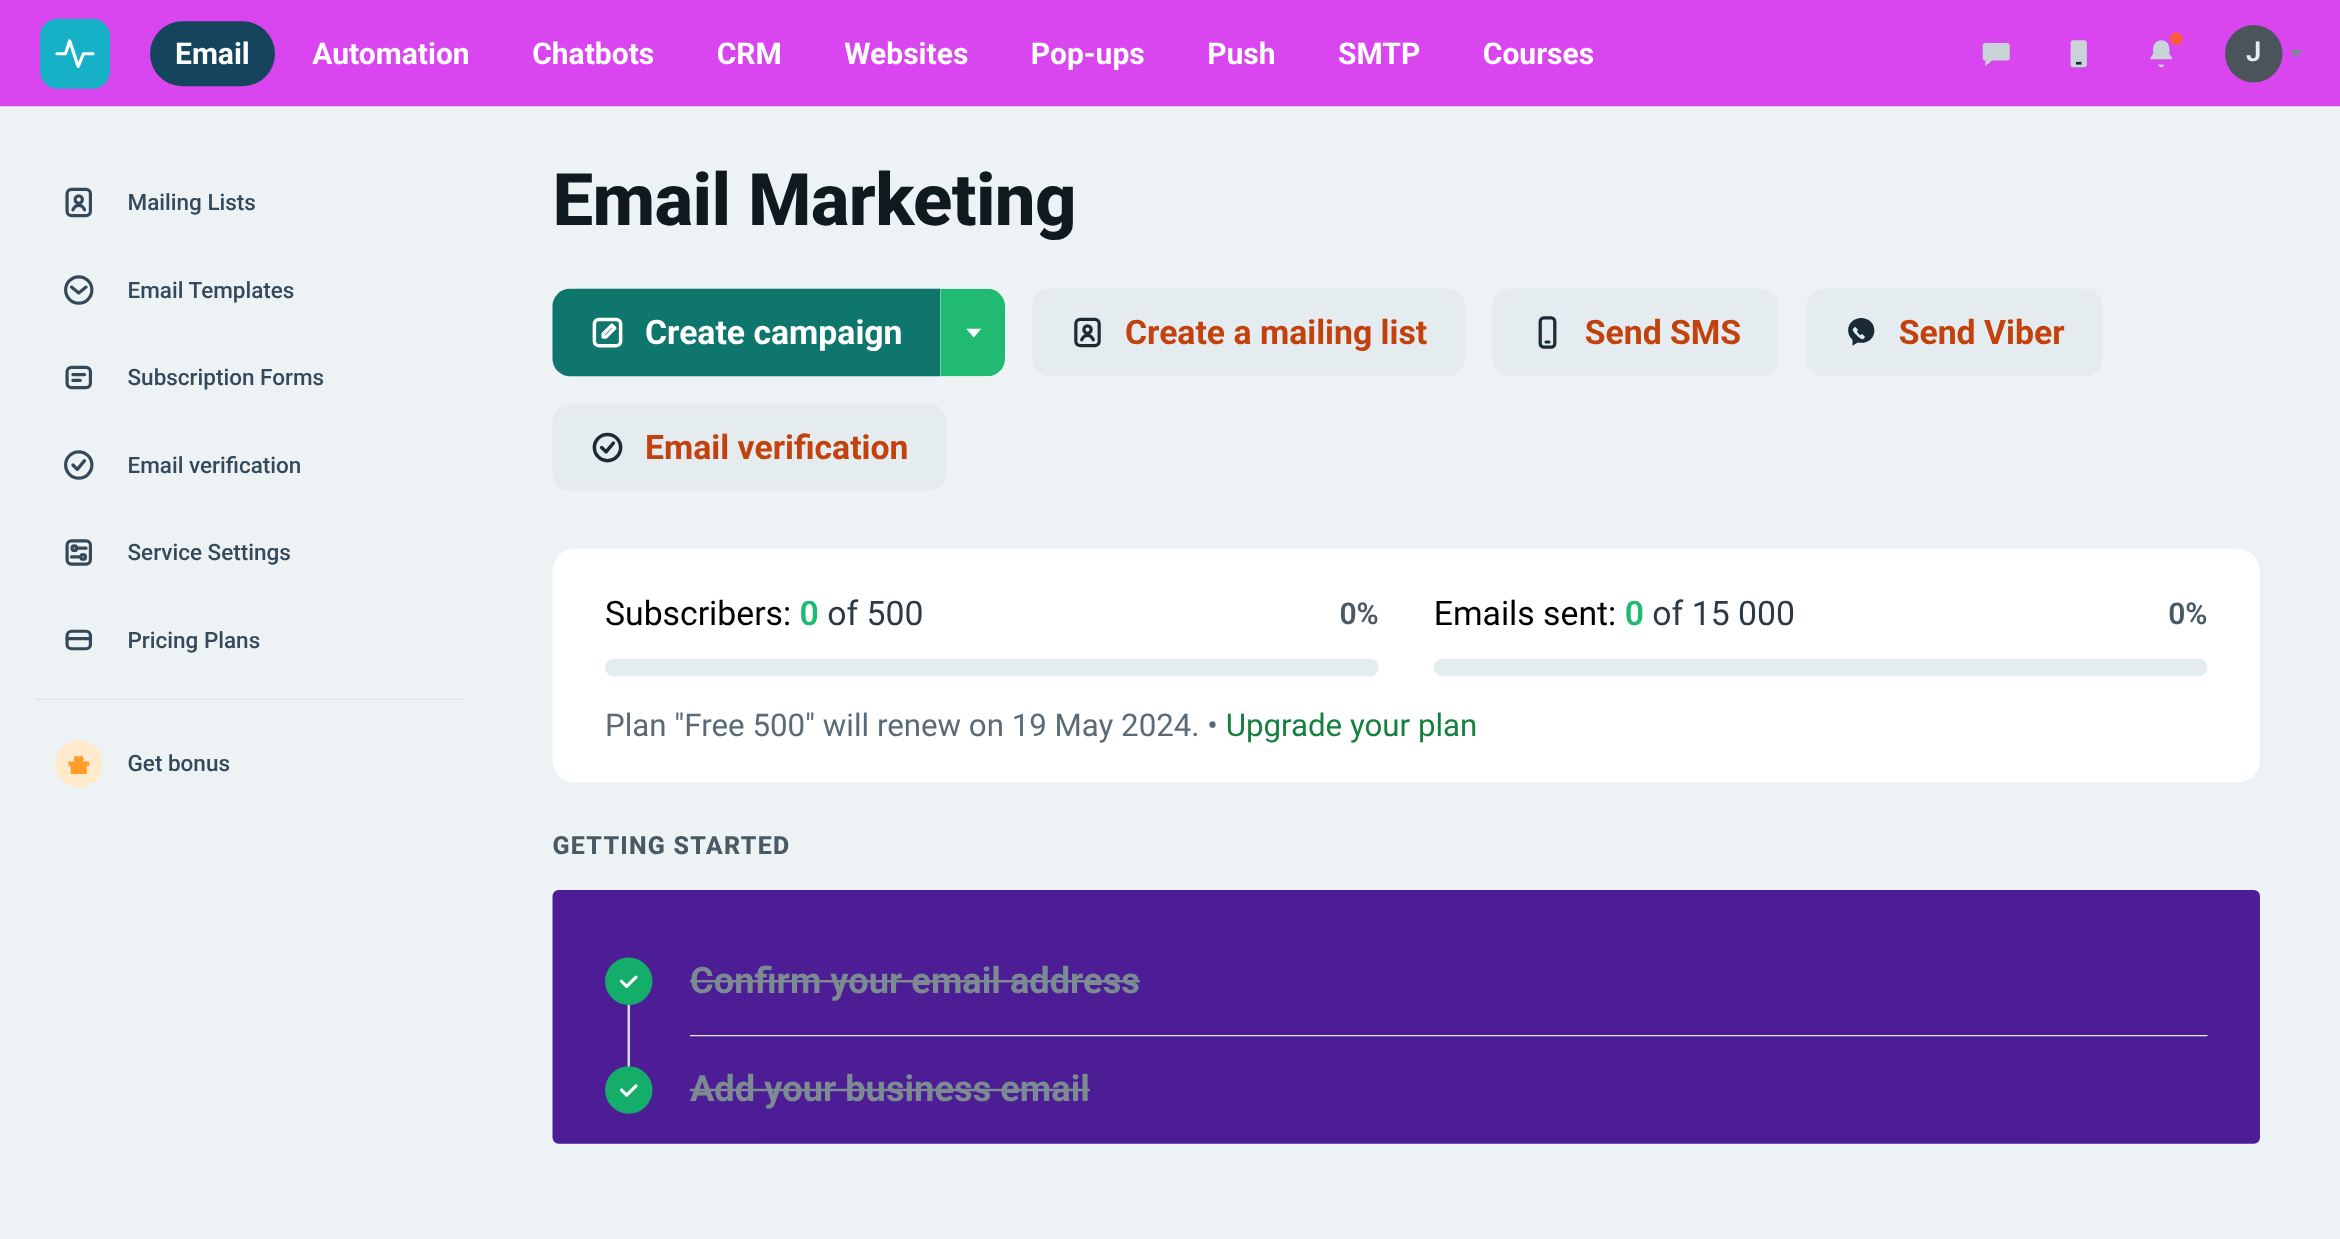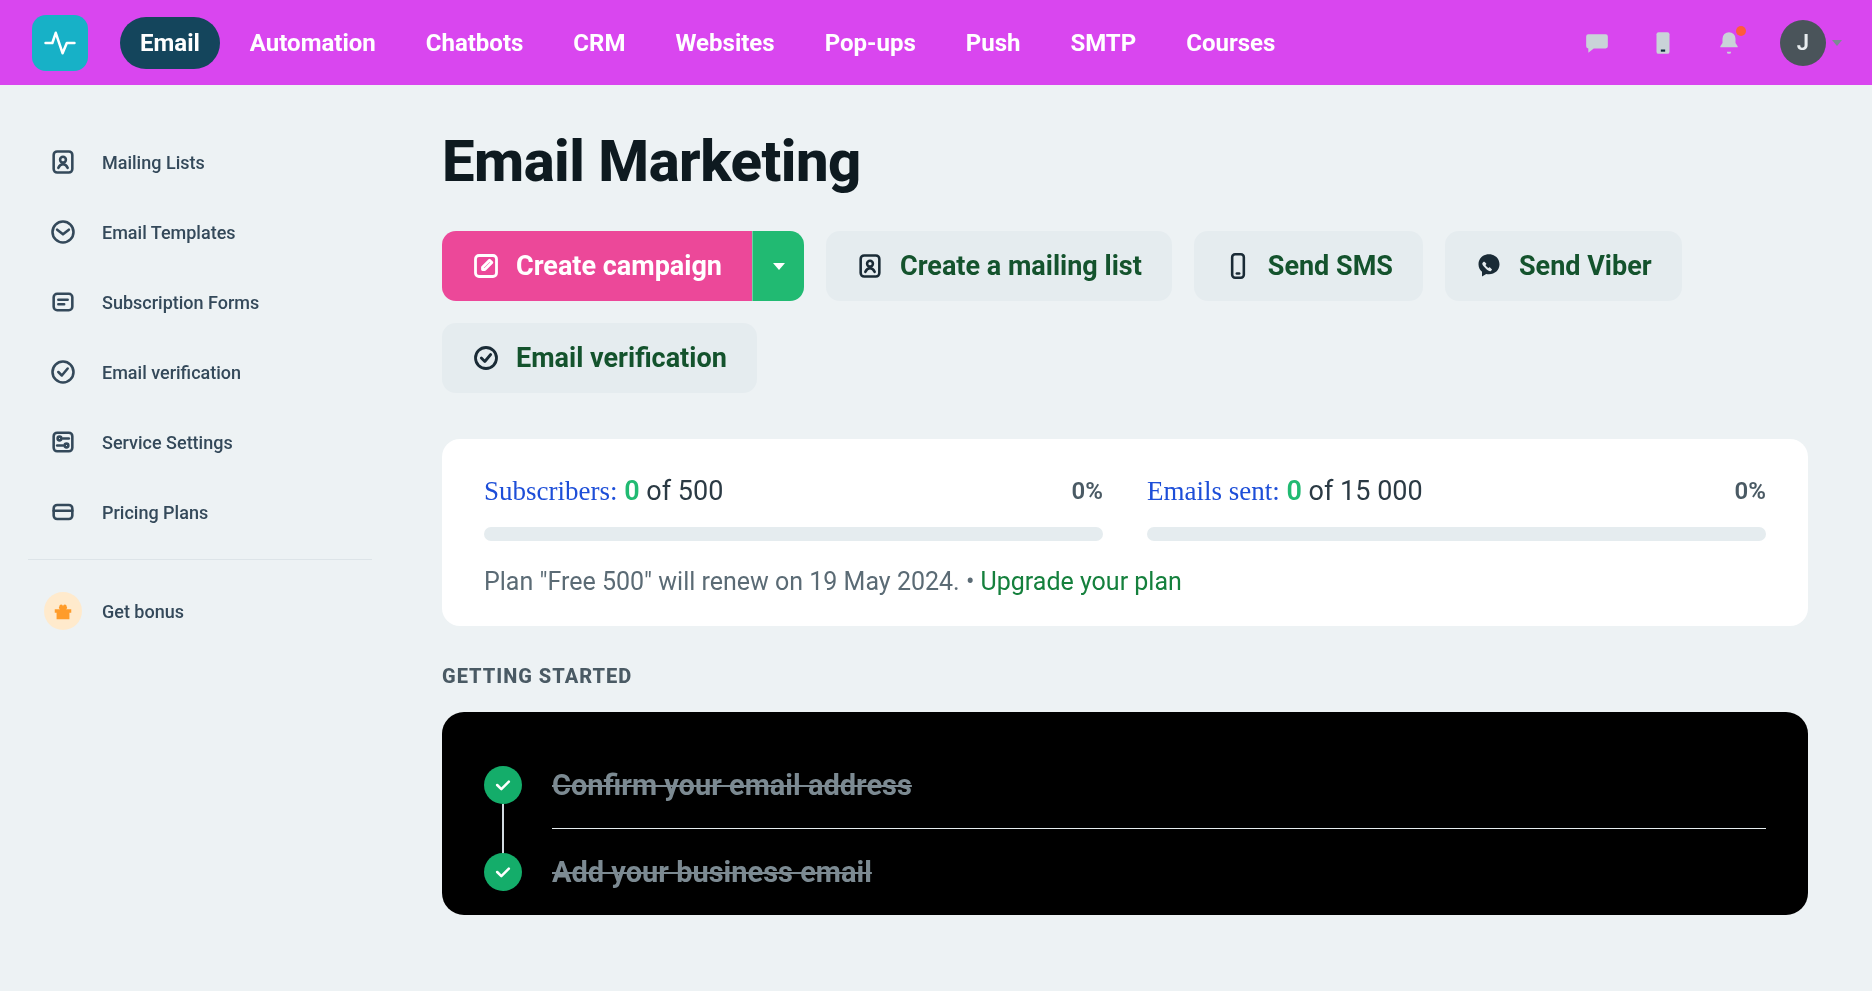"Create campaign" .btn-primary { background: #ec4899 -> #0f766e }
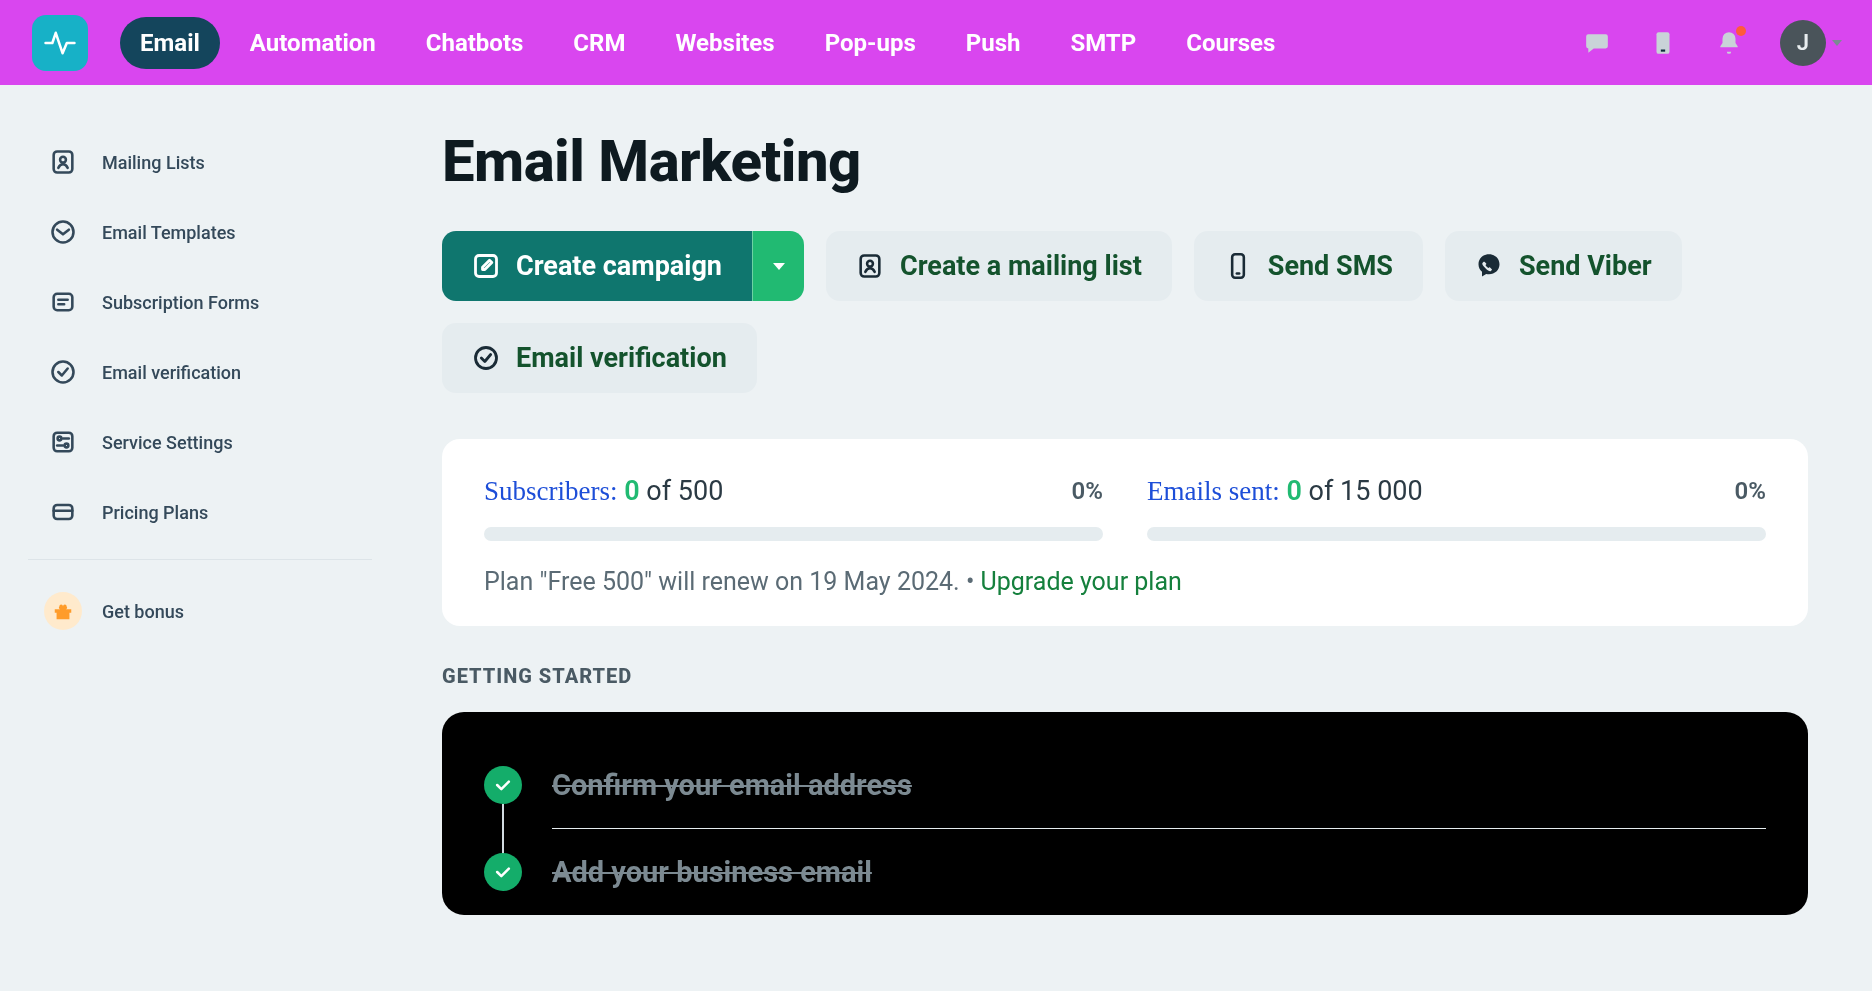"Create a mailing list" .btn-secondary { color: #14532d -> #c2410c }
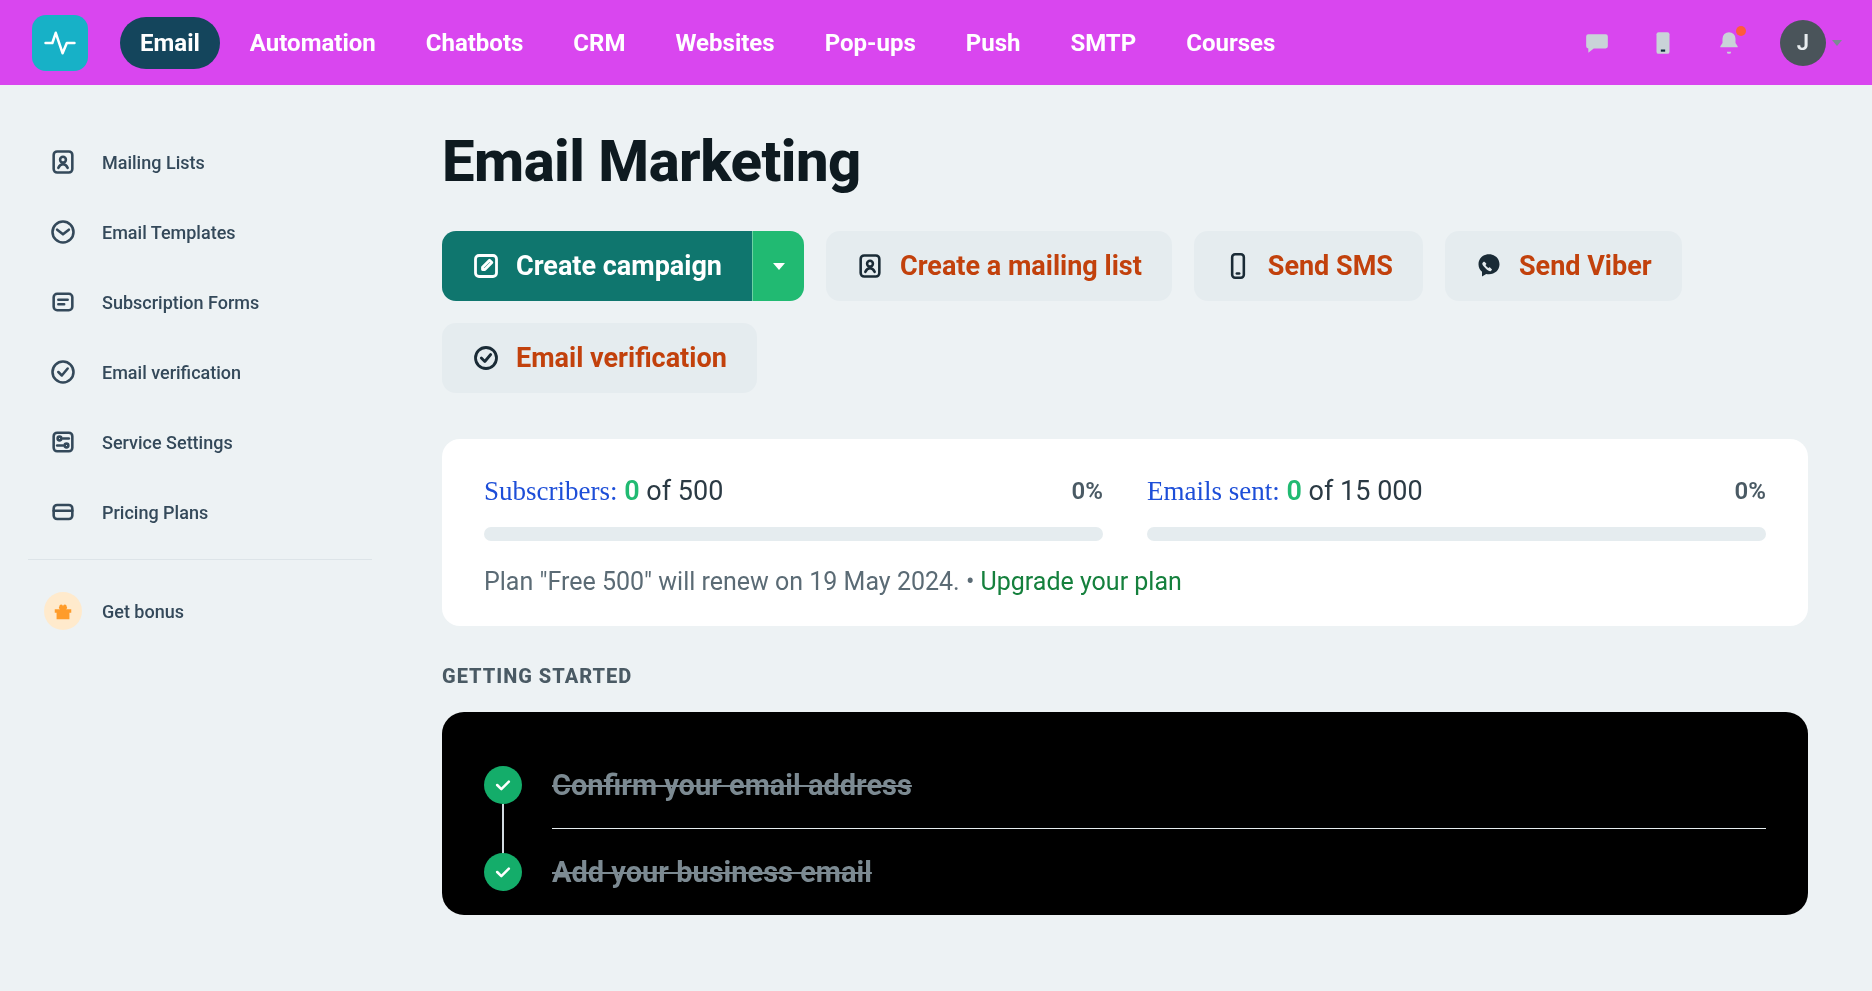"Subscribers:" .stat-label { color: #1d4ed8 -> #000000; font-family: Liberation Serif, serif -> none }
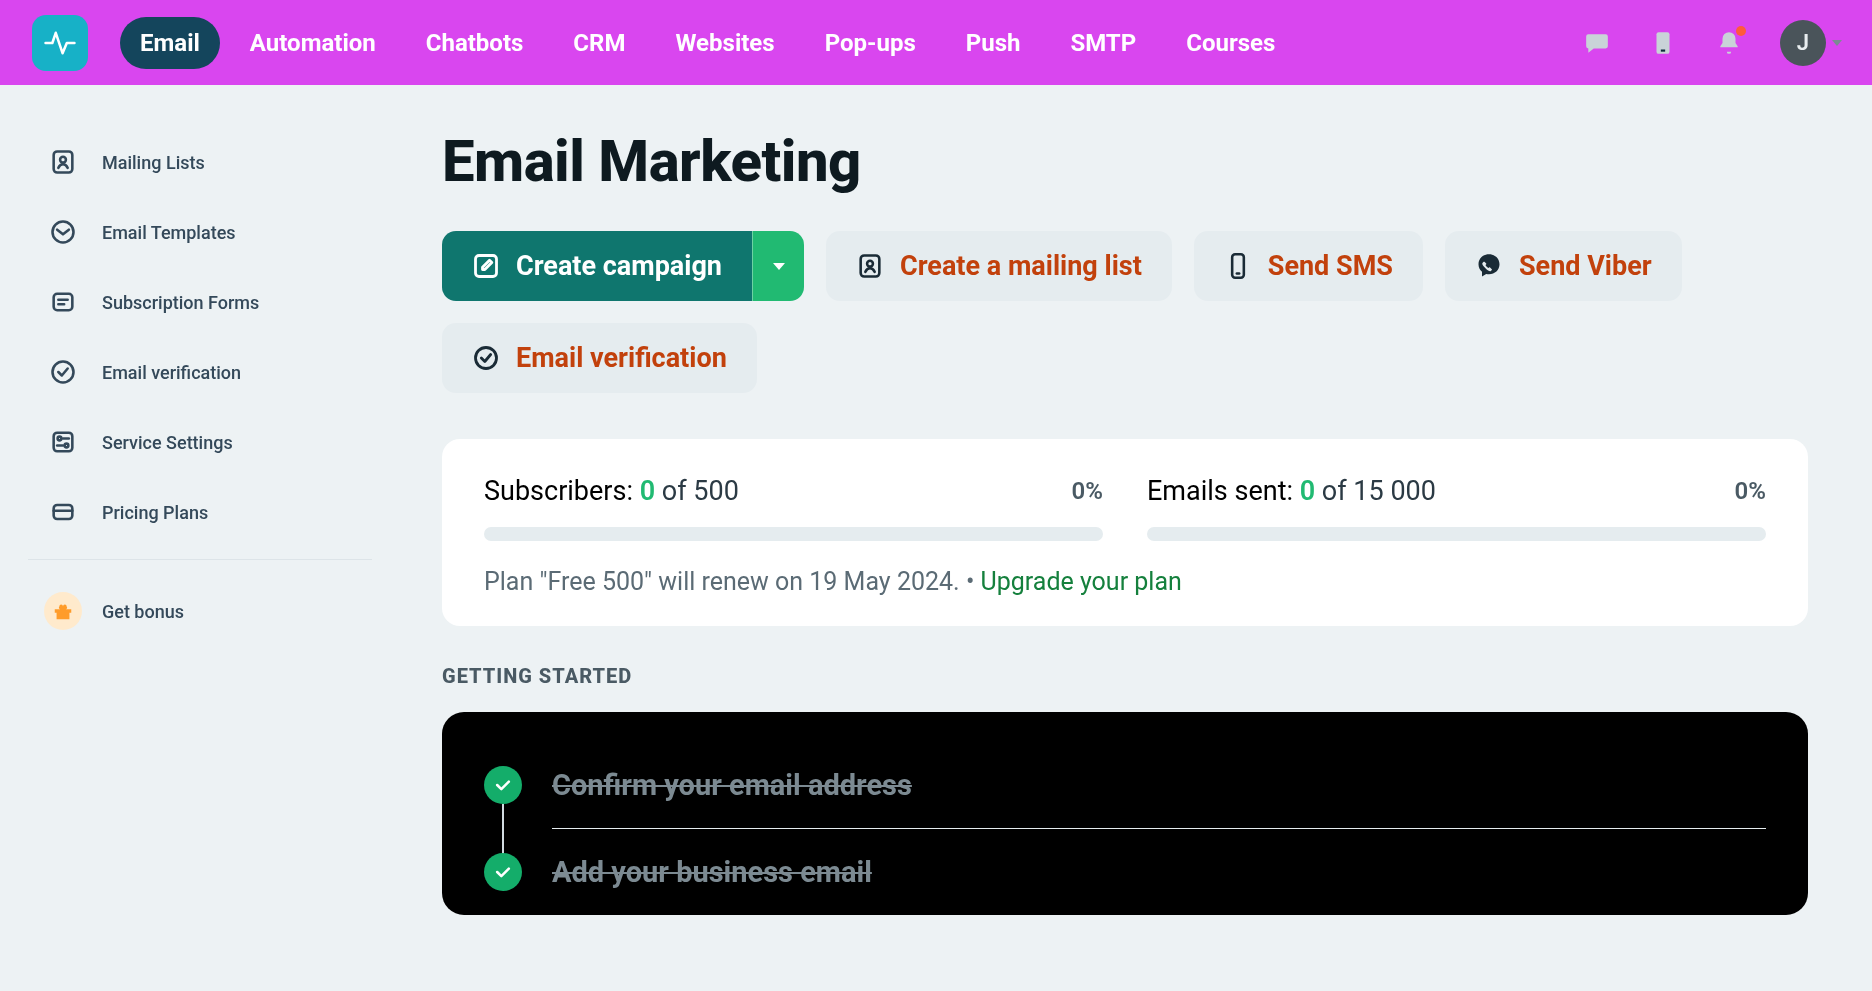"Confirm your email address" .checklist-card { background: #000000 -> #4c1d95; border-radius: 22px -> 5px }
